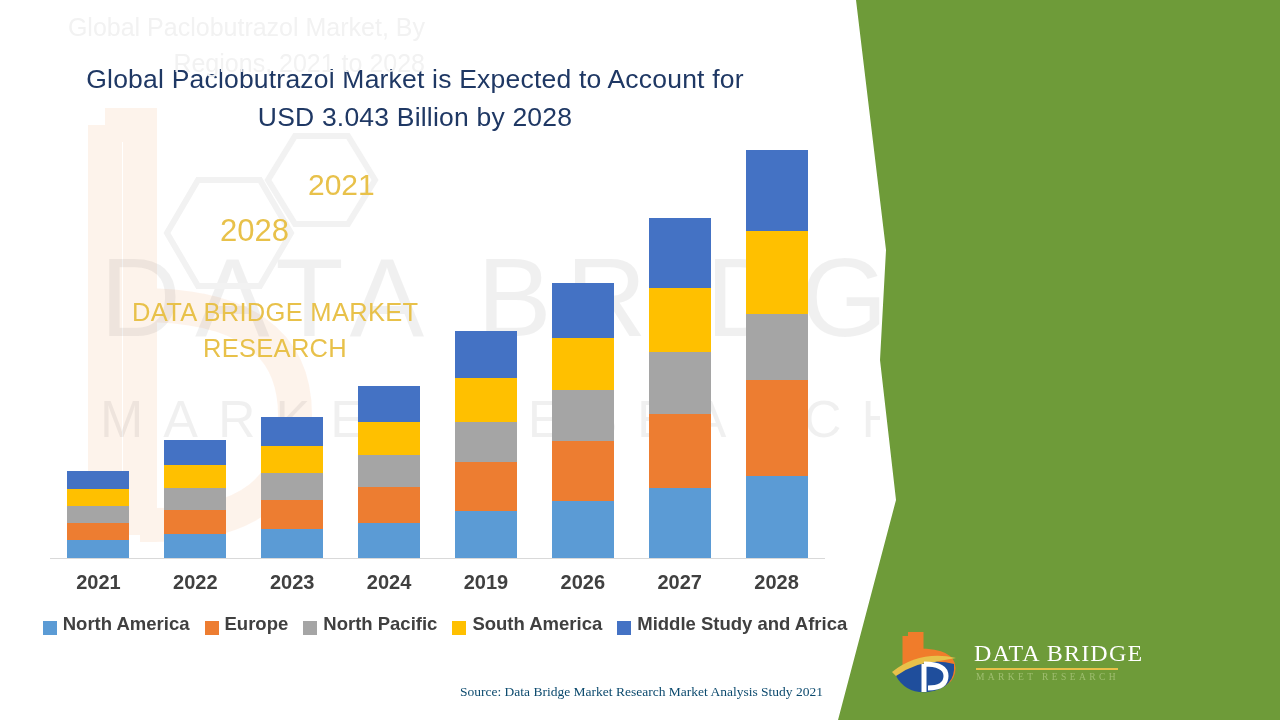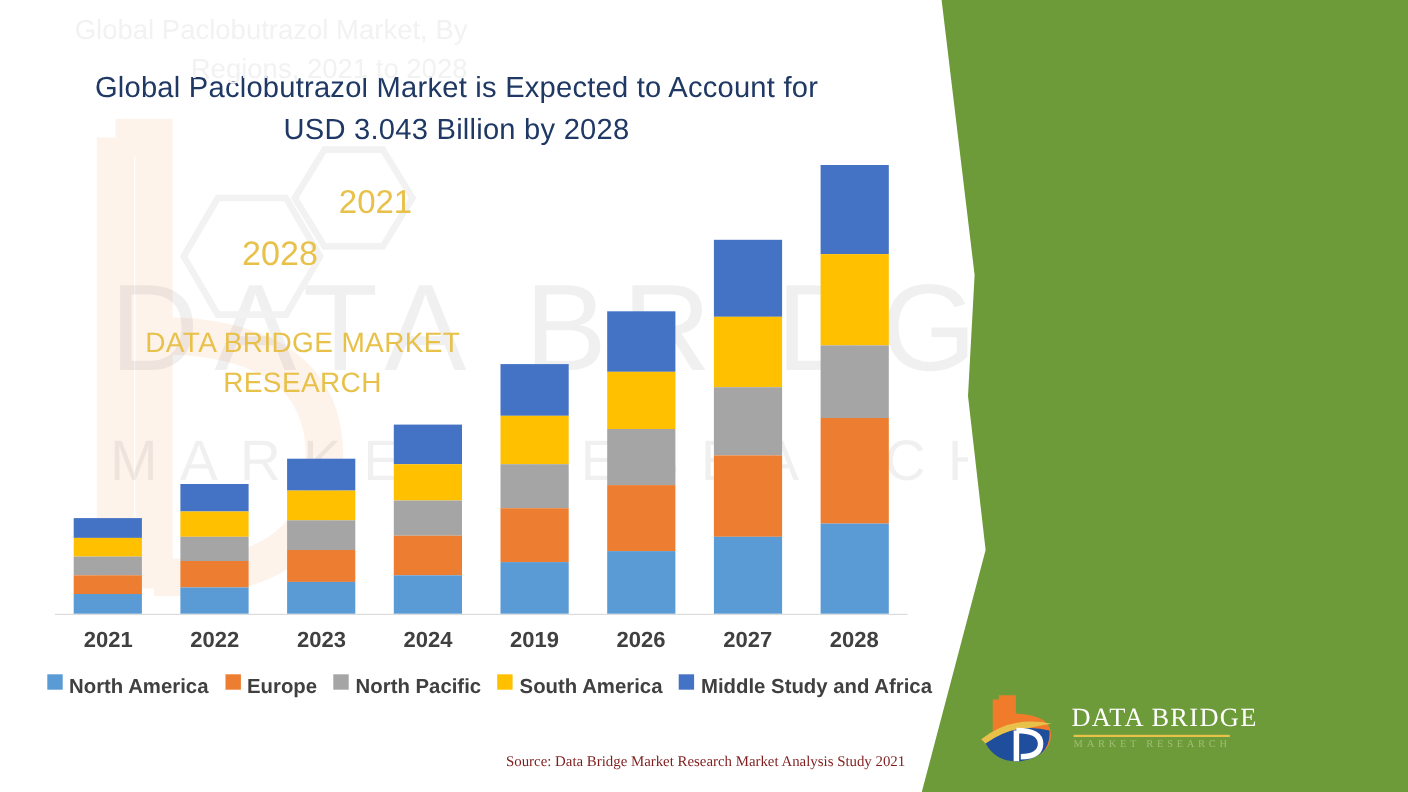"North America" .legend-item { align-items: flex-start -> flex-end }
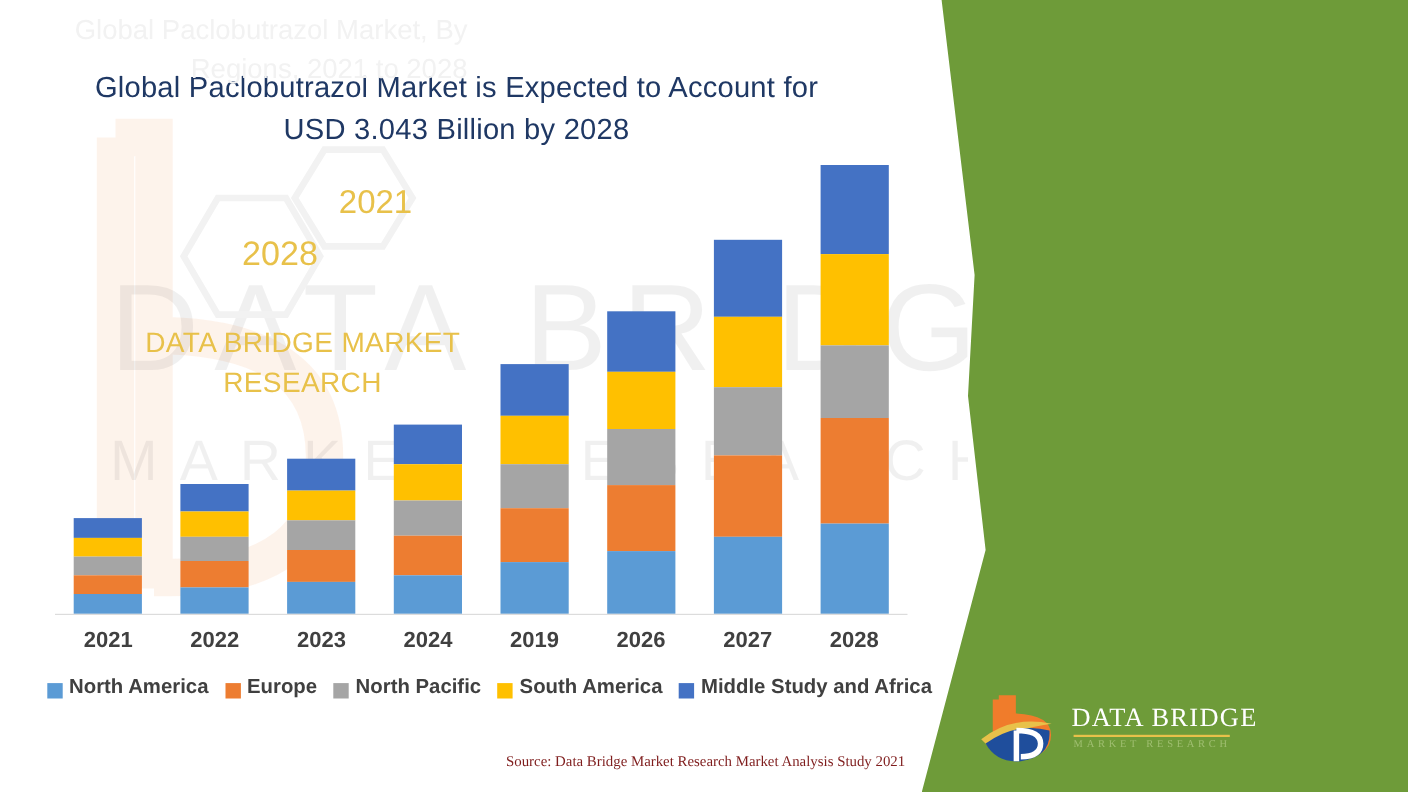"Source: Data Bridge Market Research" #footer-right { color: #7f1d1d -> #0c4a6e }
